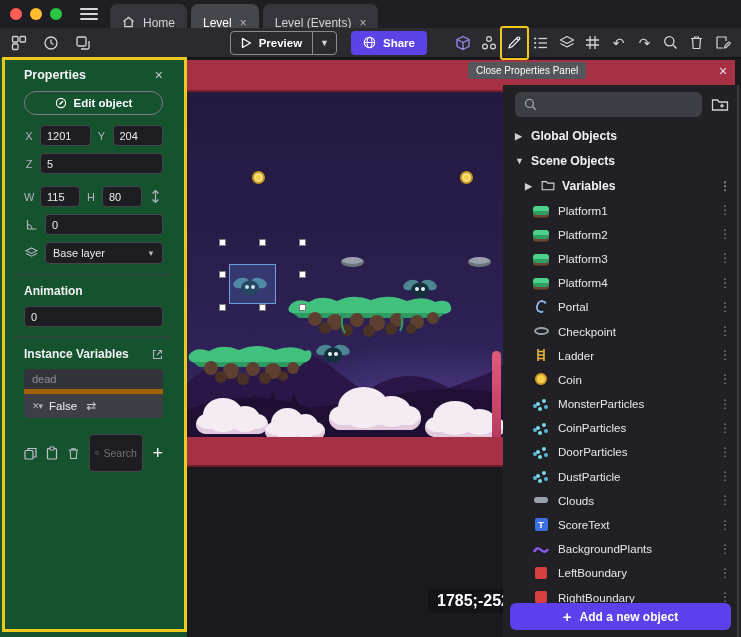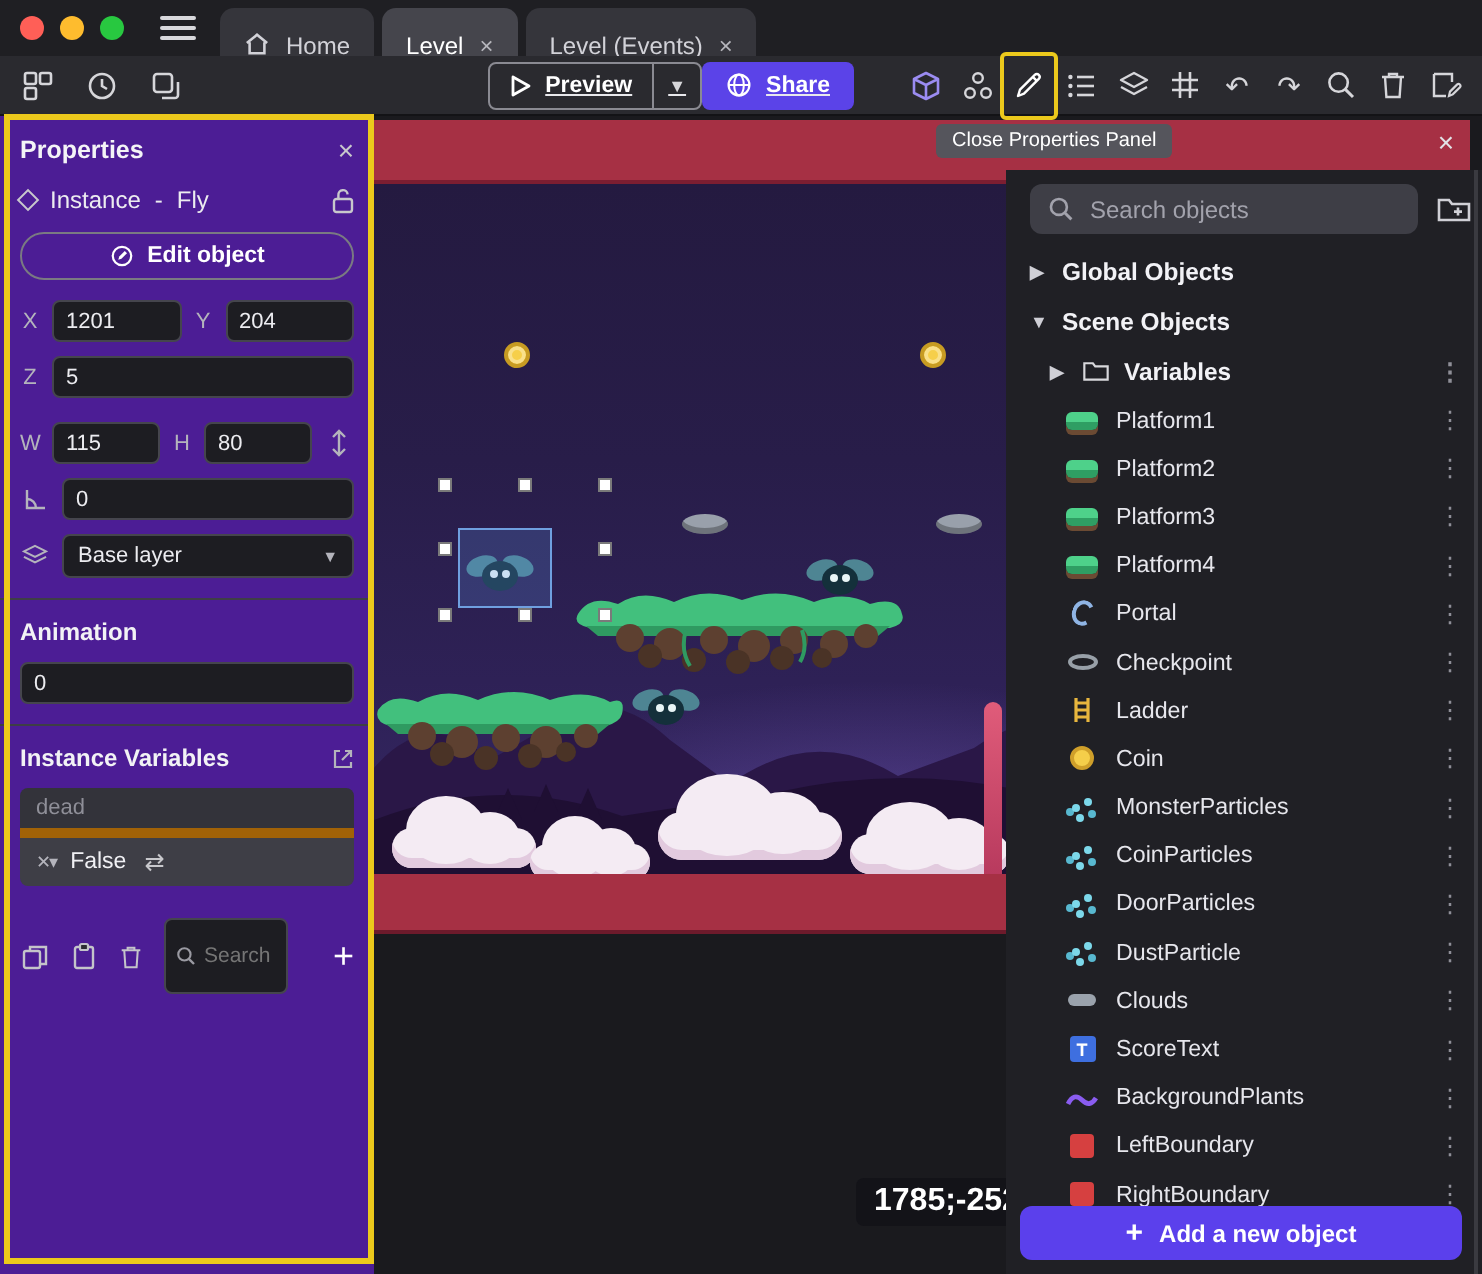"Preview" .tb-center { gap: 0 -> 14px; text-decoration: underline -> none }
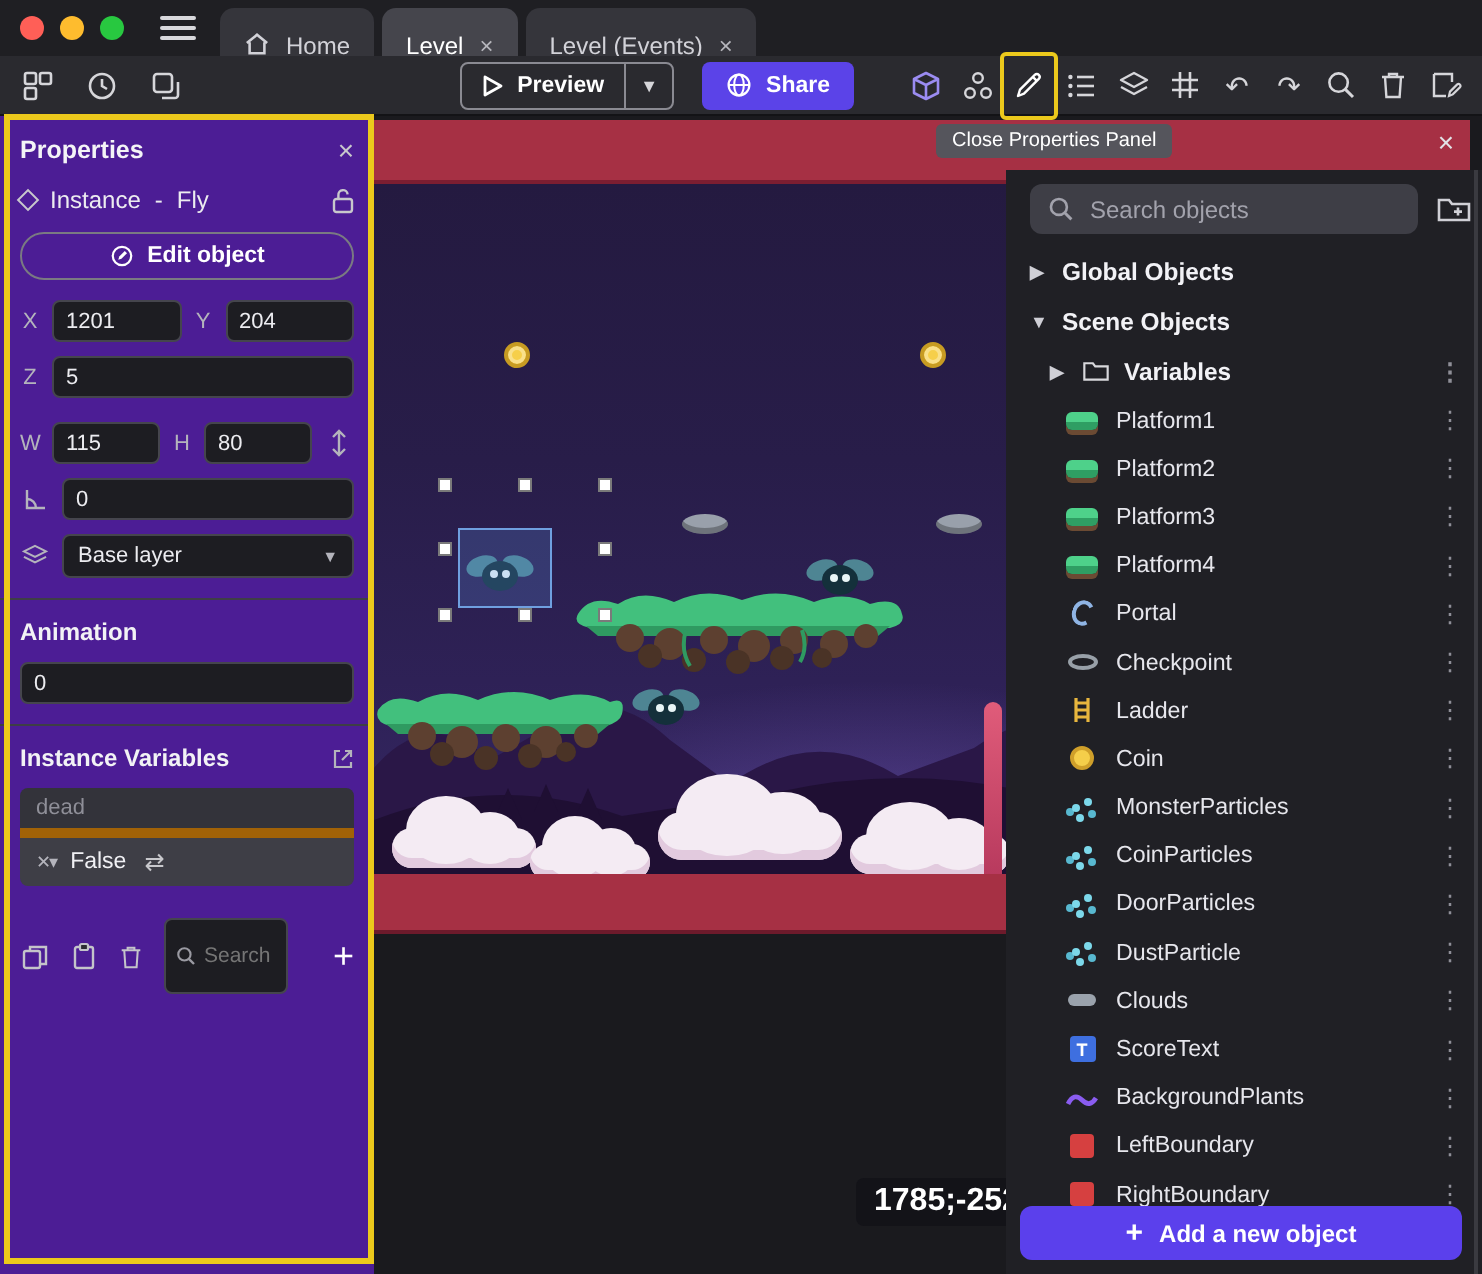"Properties" .props { background: #4c1d95 -> #14532d; padding: 0 10px -> 0 24px }
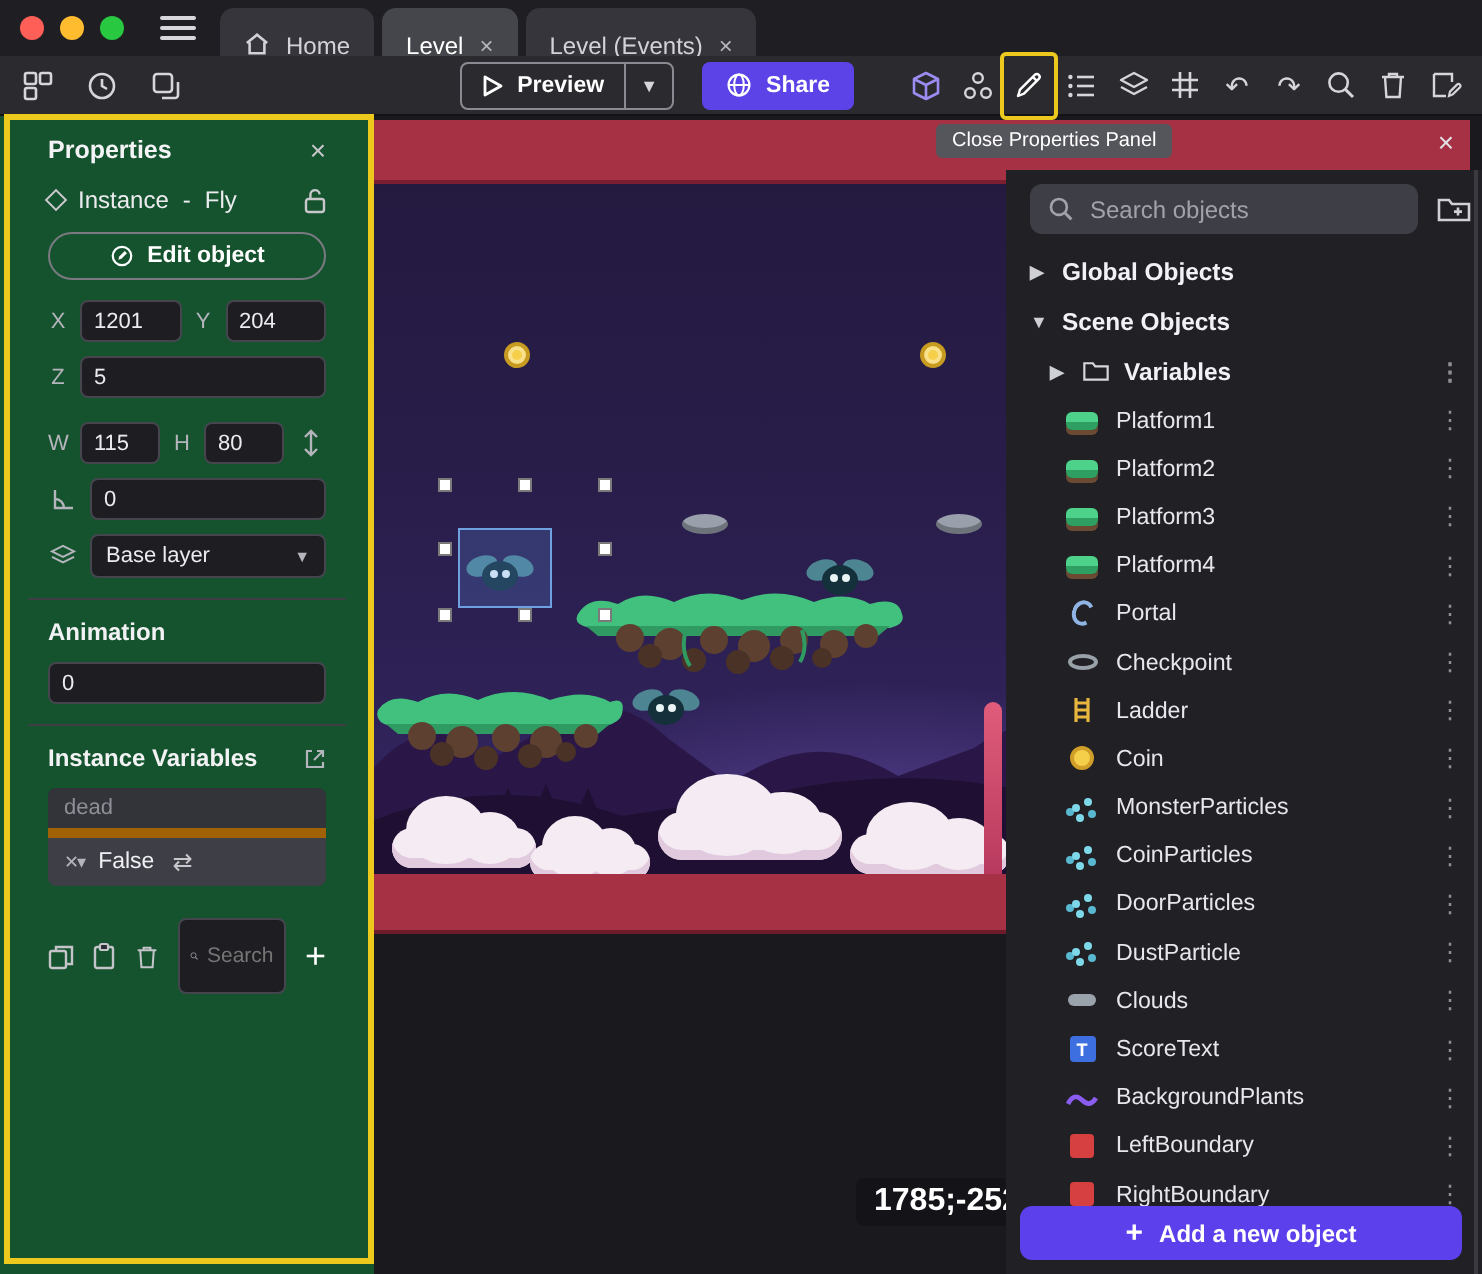"Instance" div.p-inst { html: <div> <span></span> <span>Instance</span> <span>-</span> <span>Fly</span> <span> <svg> <rect></rect> <path></path> </svg> </span> </div> -> none }
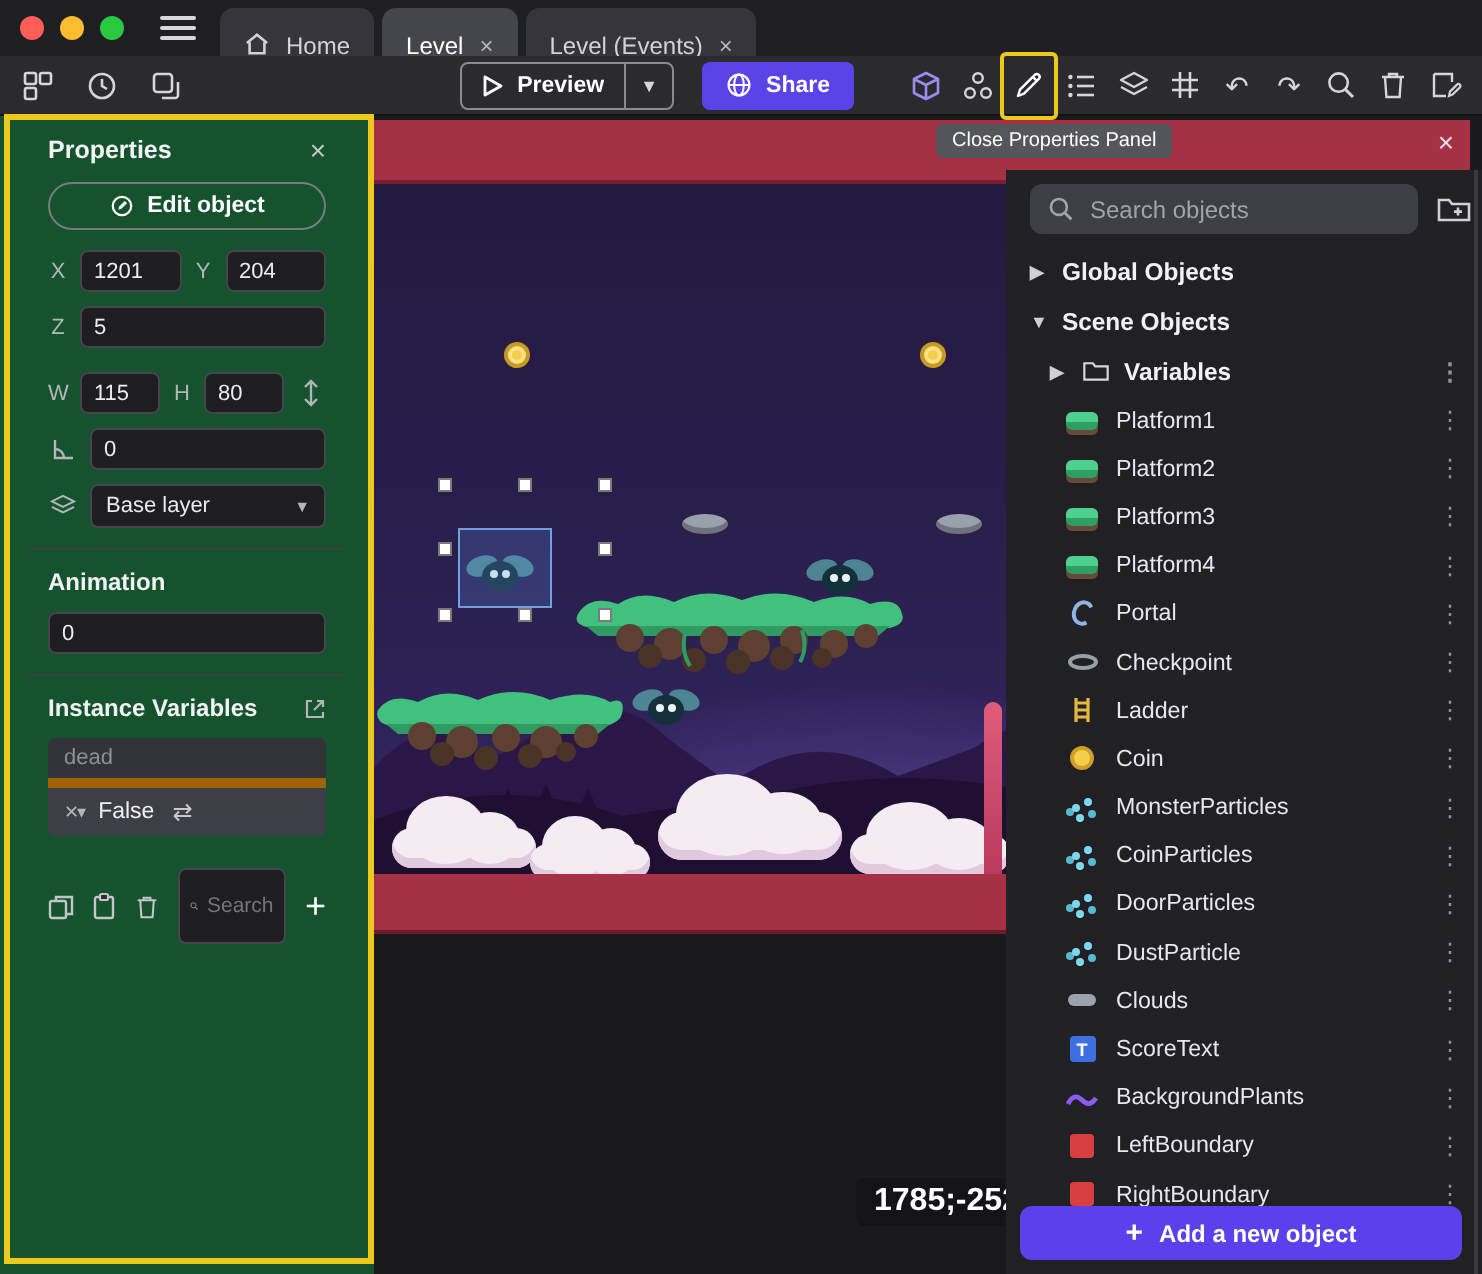"Search objects" input { html: <input> -> none }
